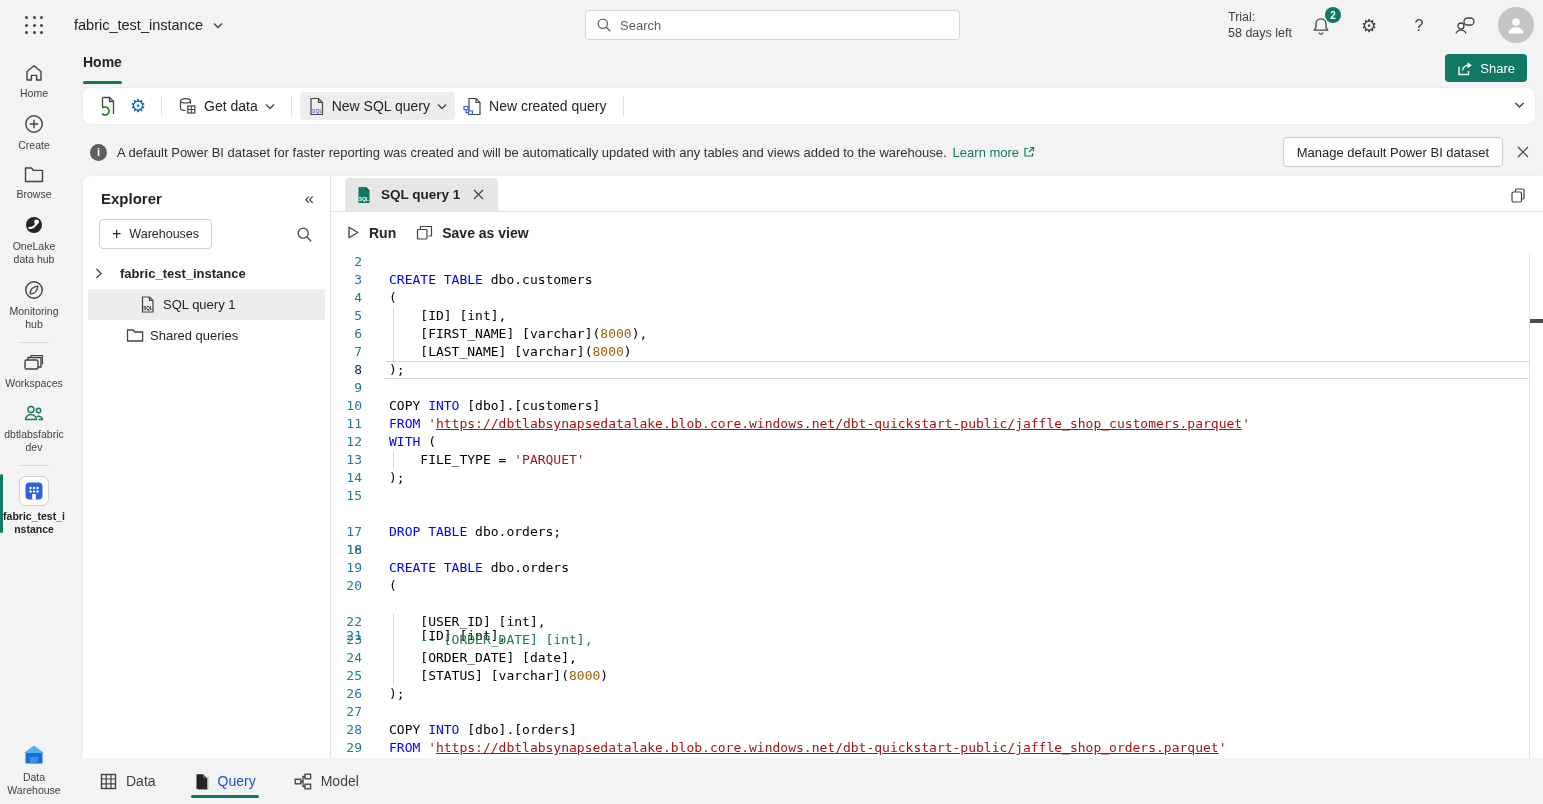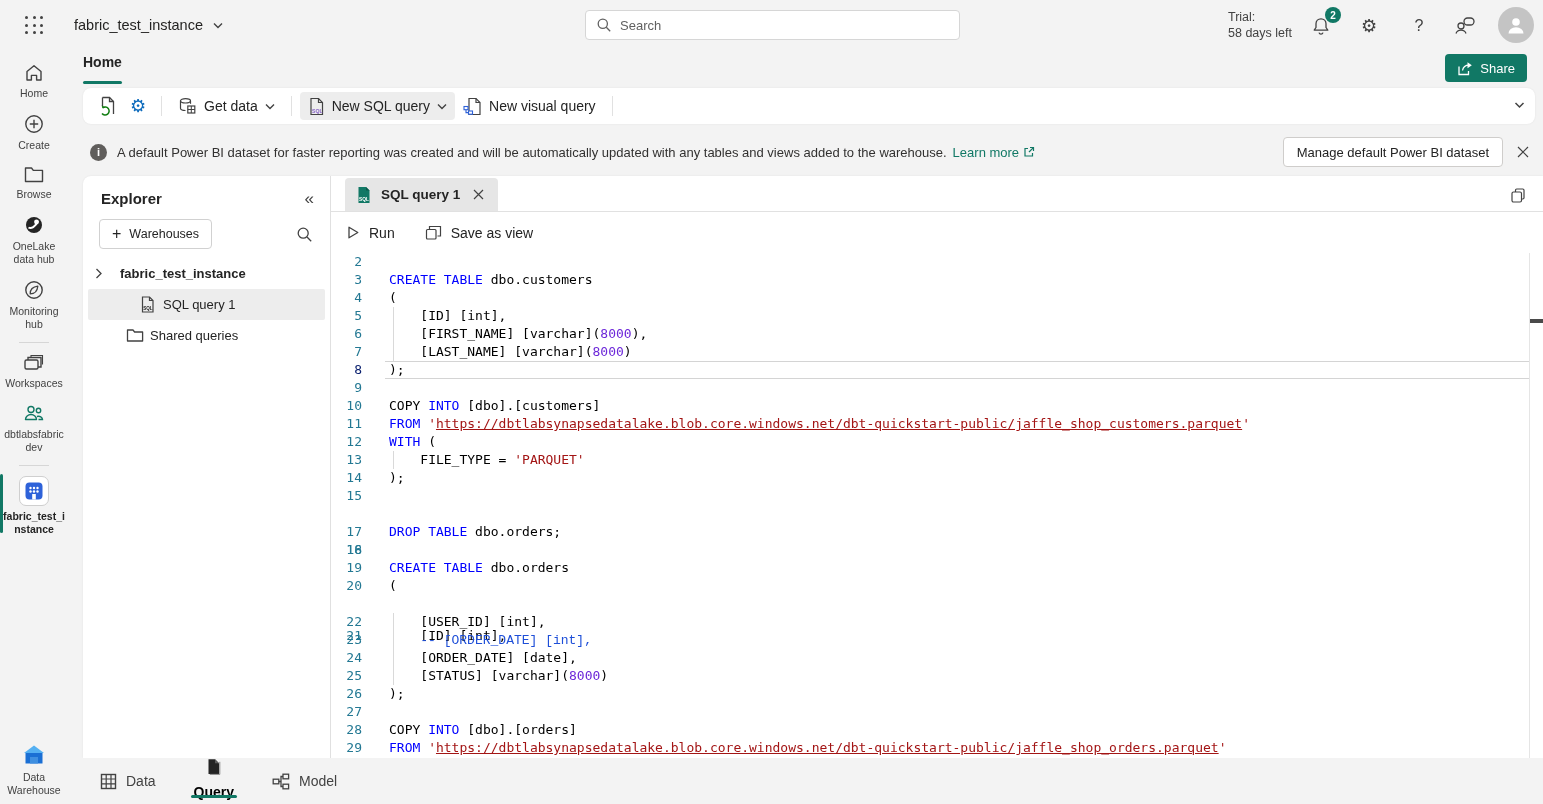"New visual query" span { text: visual -> created }
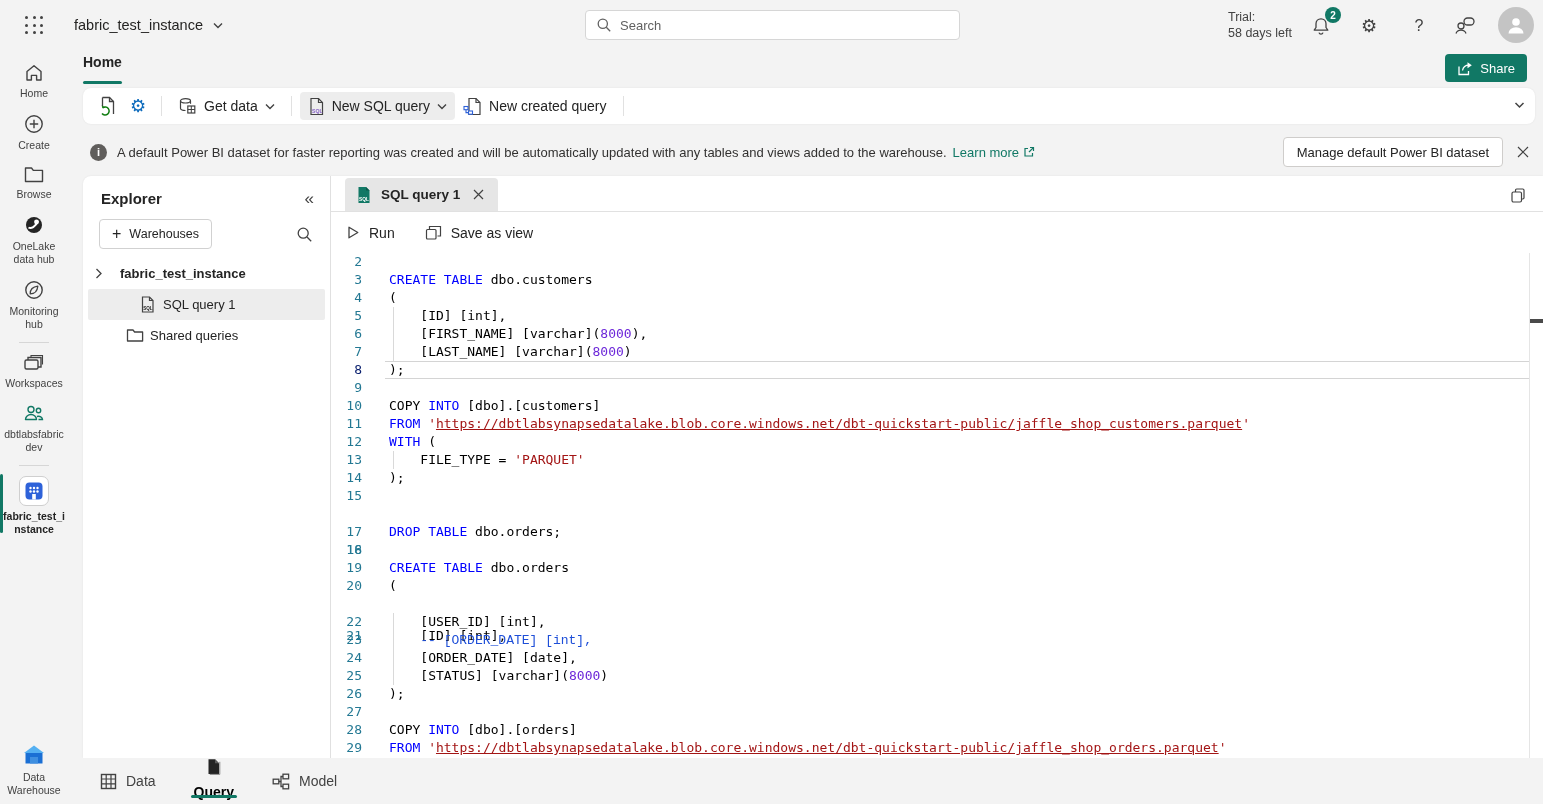"Run" .qtoolbar { font-weight: none -> bold; gap: 30px -> 20px }
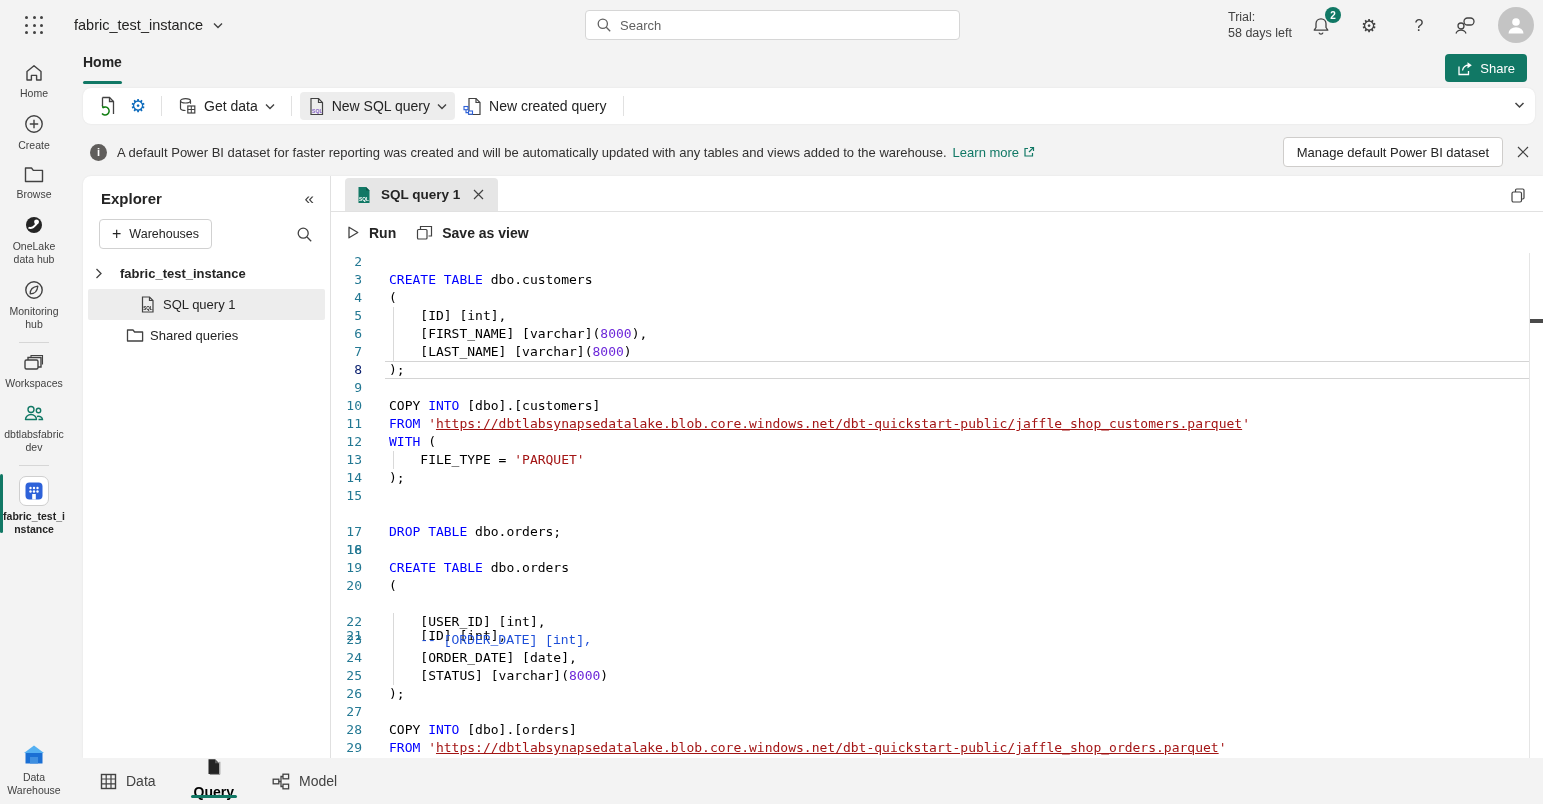"8000" .num { color: #6d28d9 -> #a16207 }
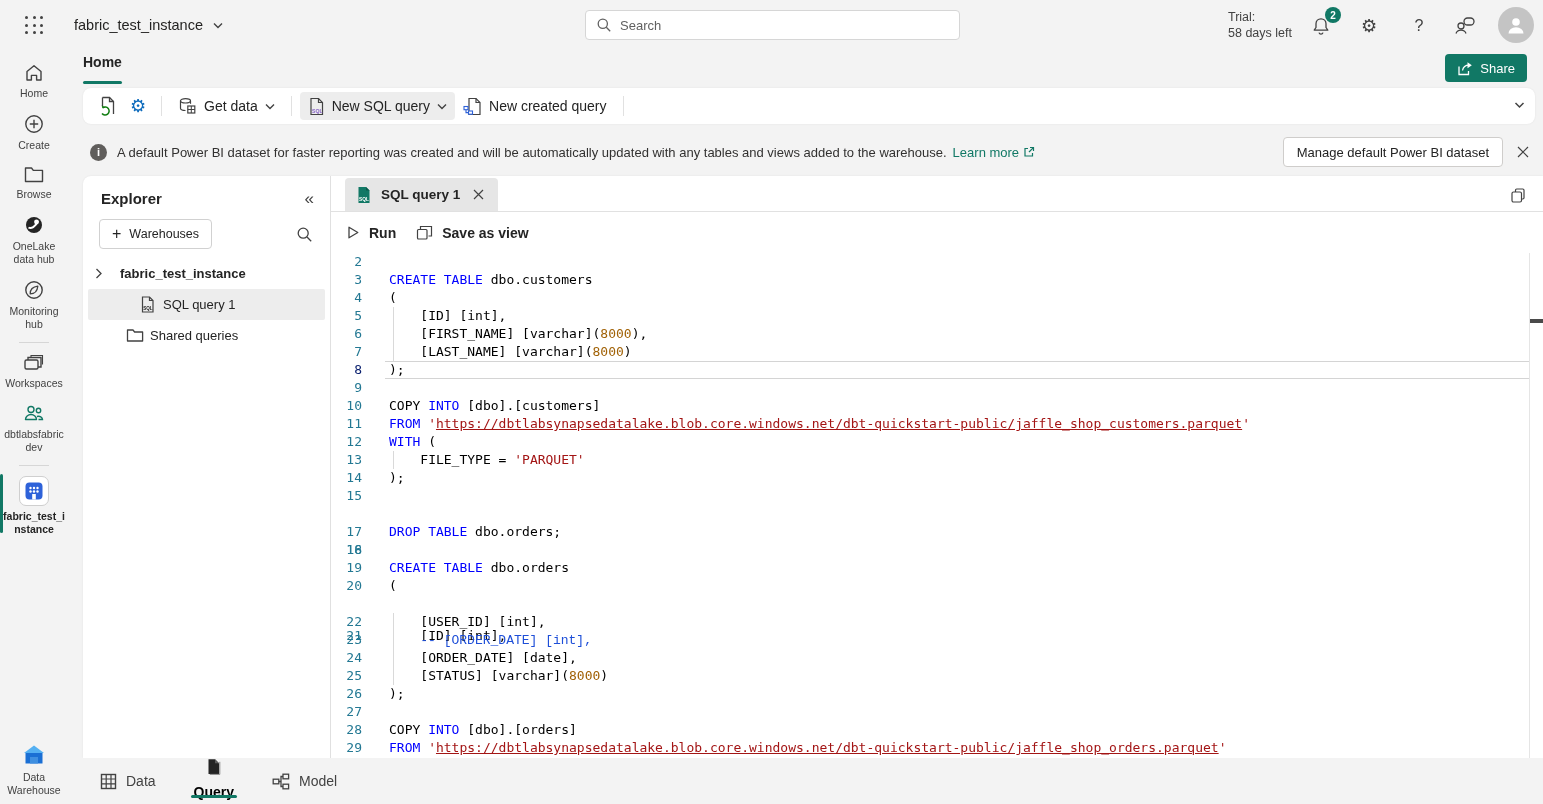"-- [ORDER_DATE] [int]," .com { color: #1d4ed8 -> #15803d; font-family: Liberation Mono, monospace -> none }
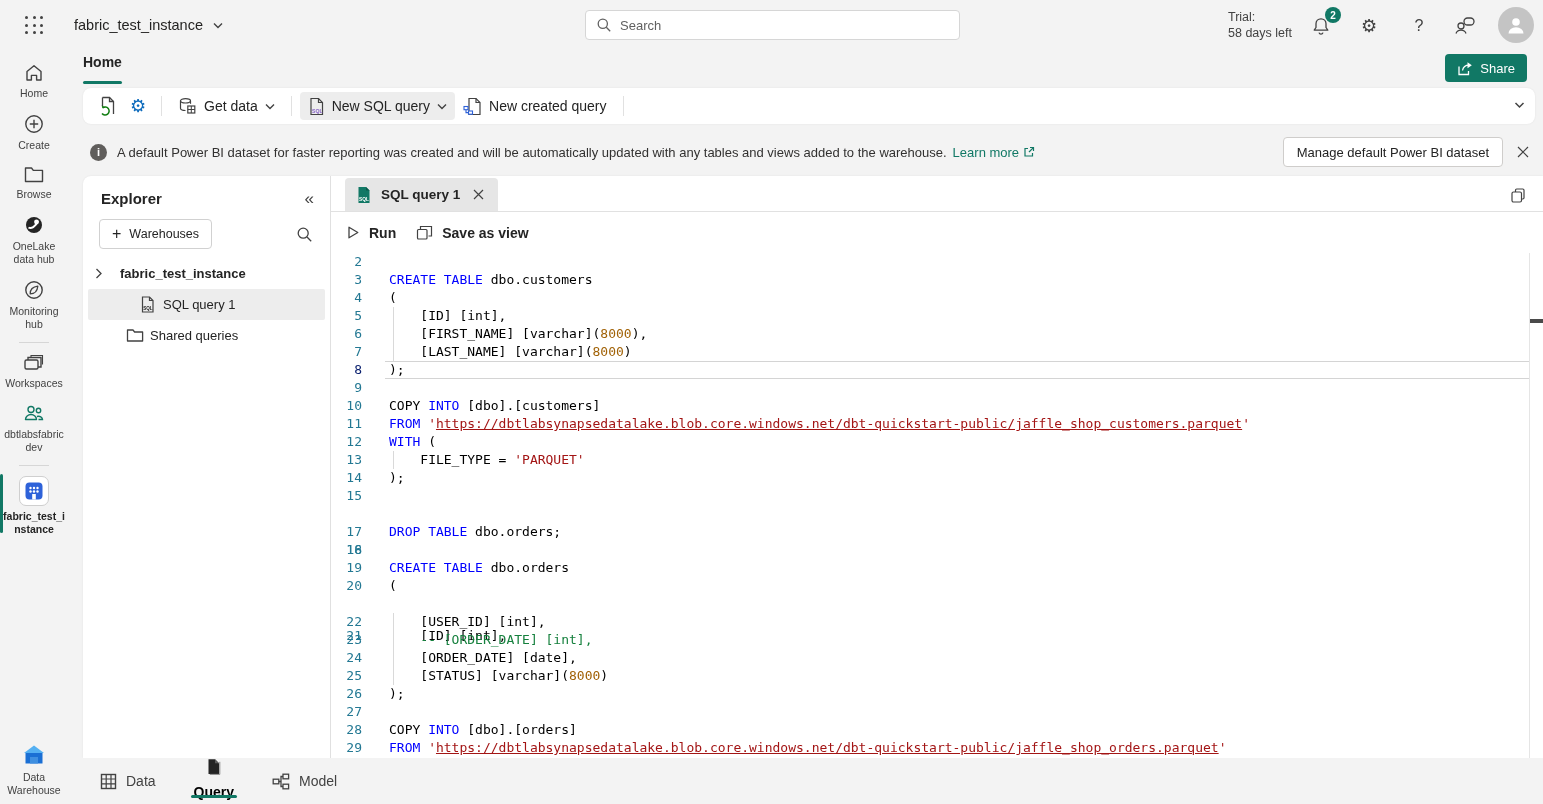"Query" .b-tab.selected { color: #000000 -> #1d4ed8; flex-direction: column -> none; font-weight: bold -> normal }
